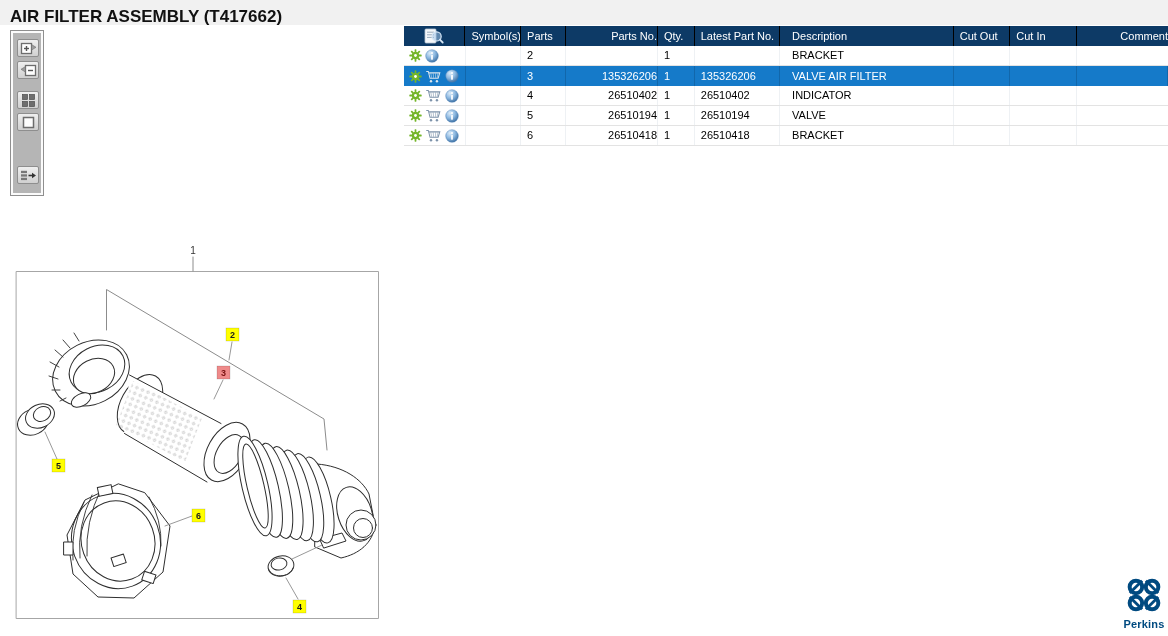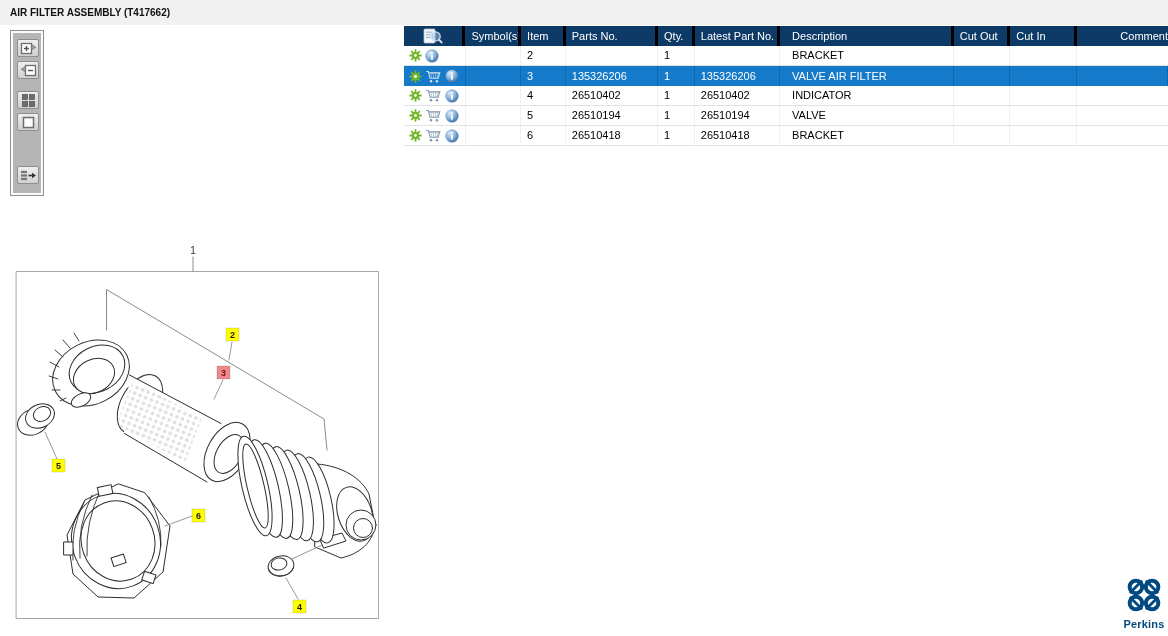"AIR FILTER ASSEMBLY (T417662)" .title { font-size: 10px -> 17px }
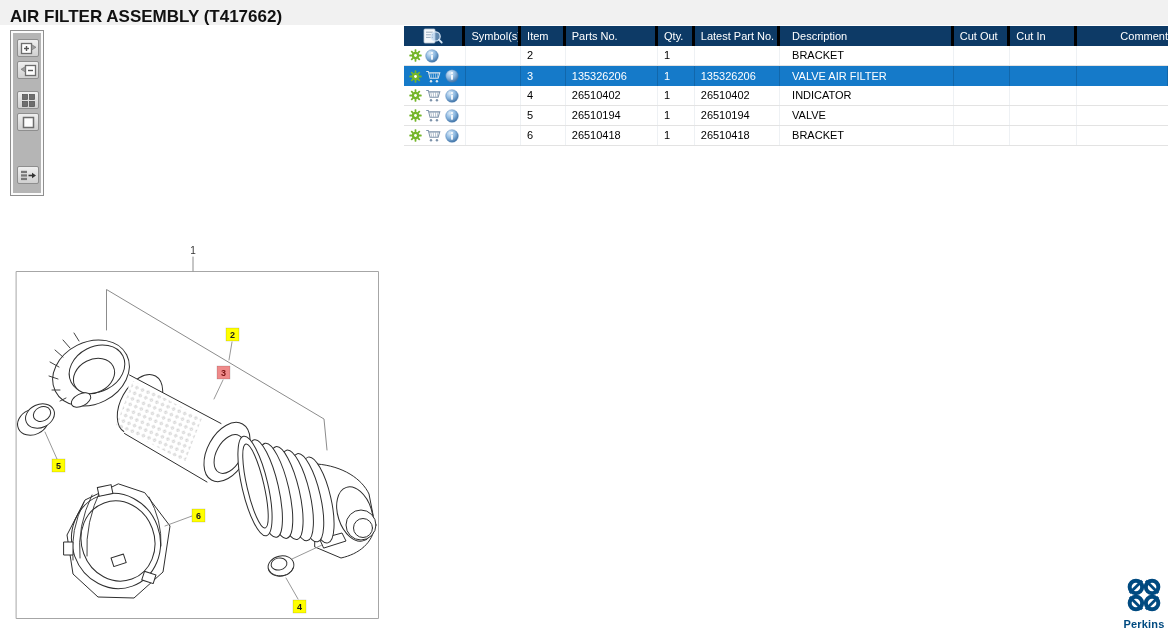"Symbol(s)" .thead .cell { border-right: 3px solid #000000 -> 1px solid #000000 }
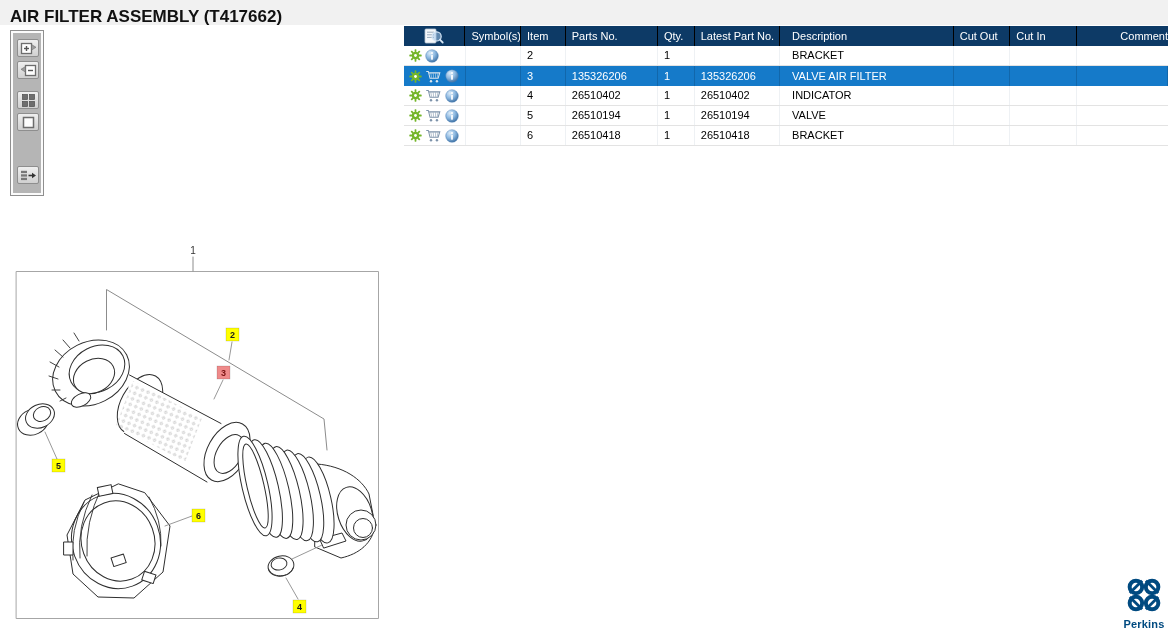"Item" div.cell { text: Item -> Parts }
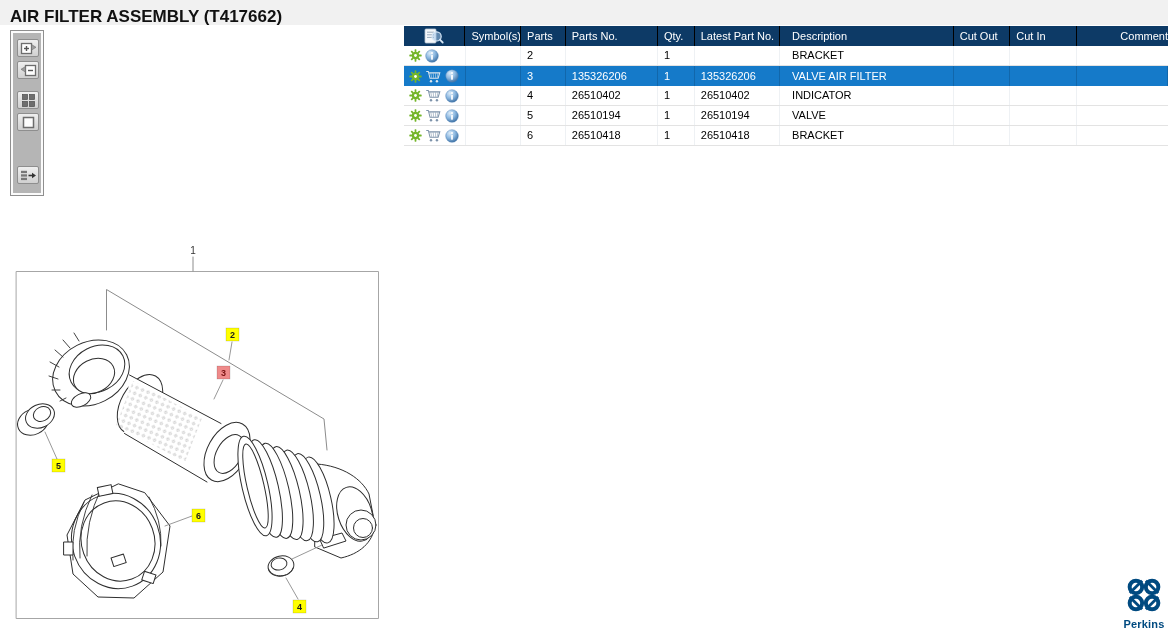"Parts No." .c3 { text-align: none -> right }
